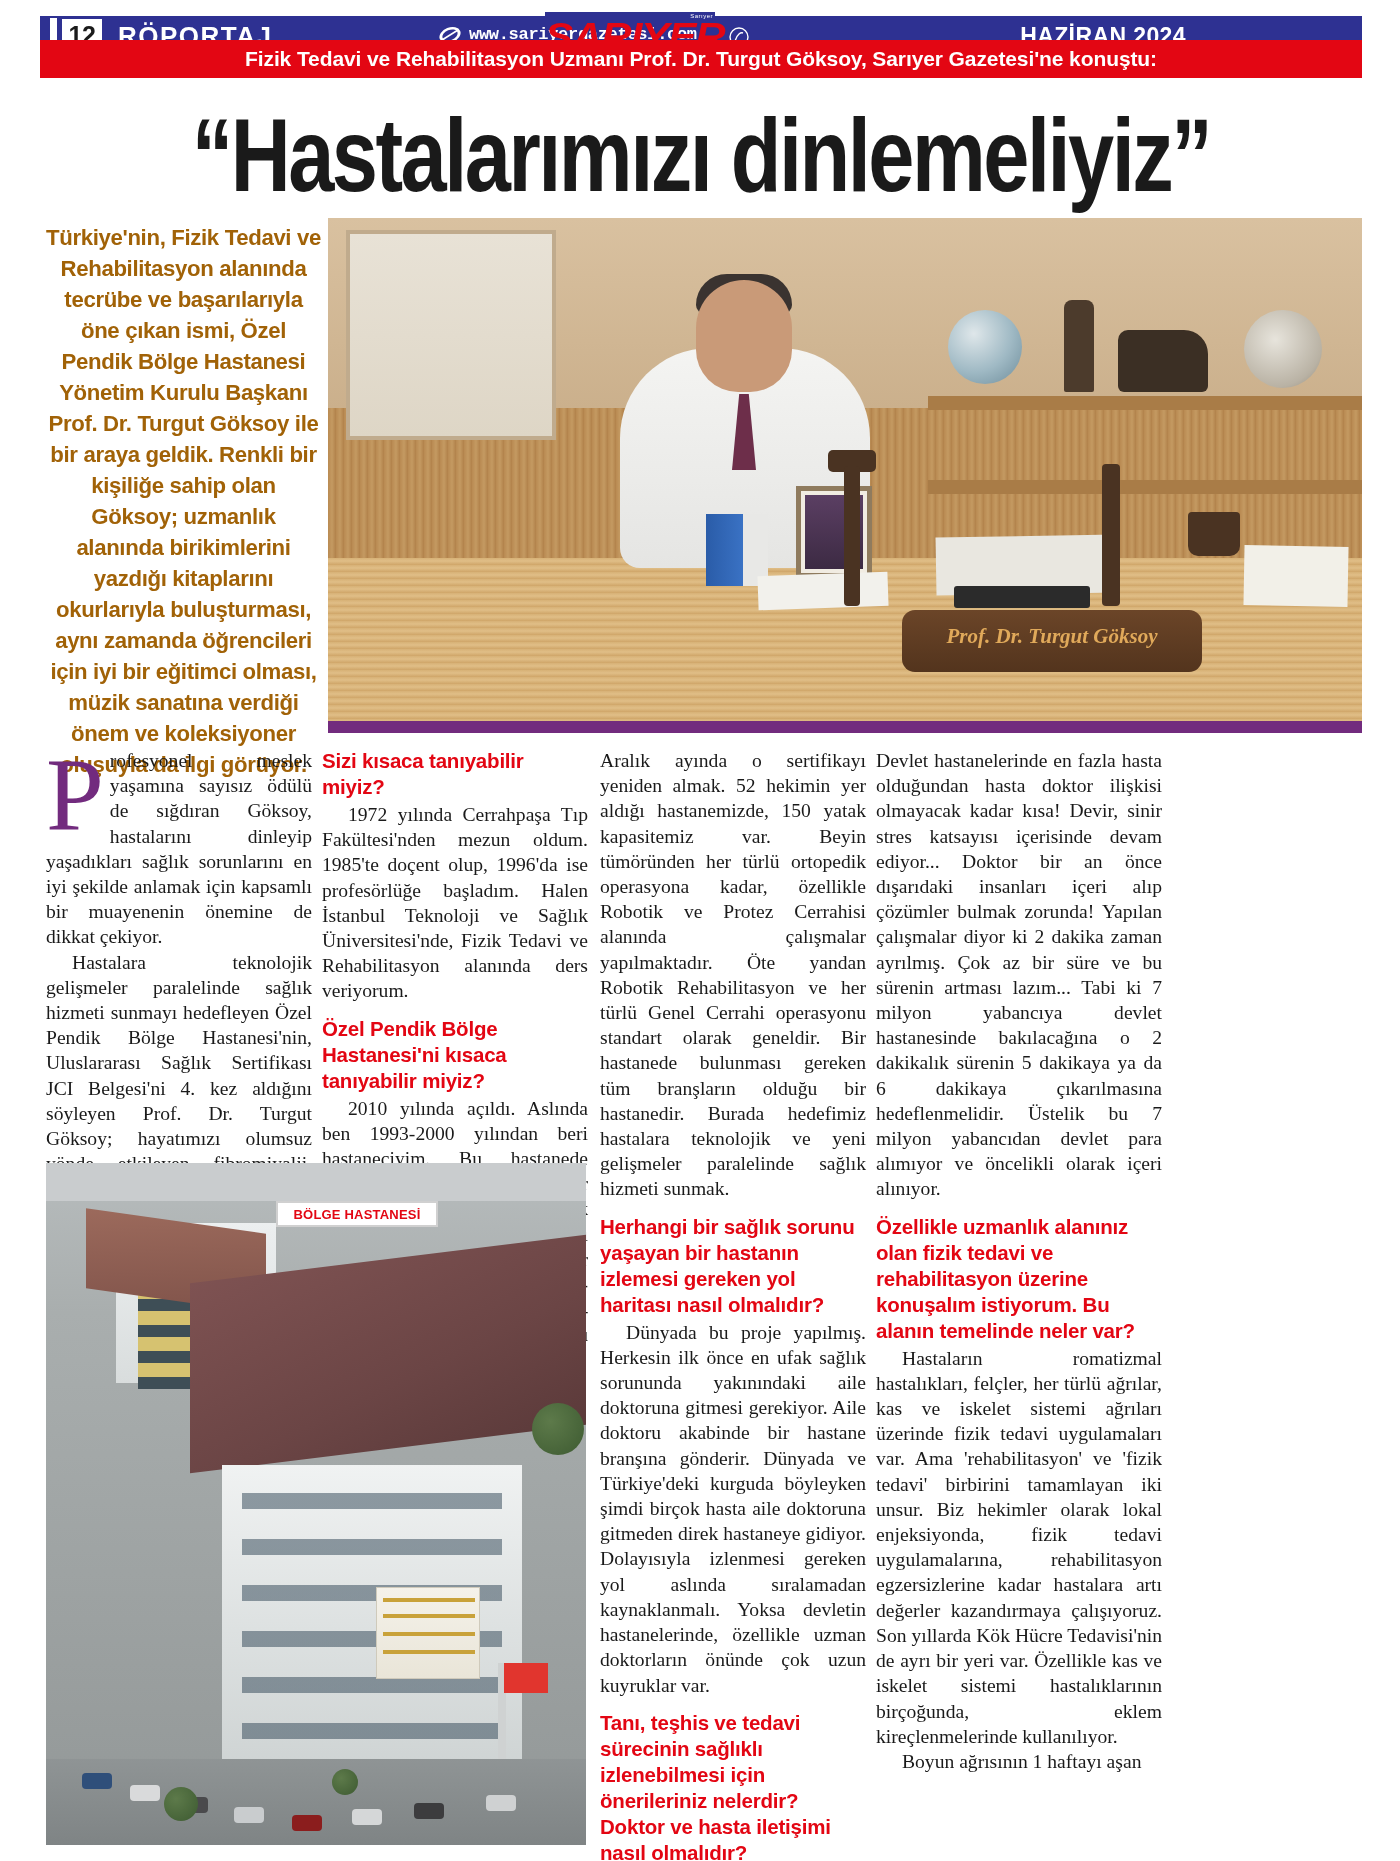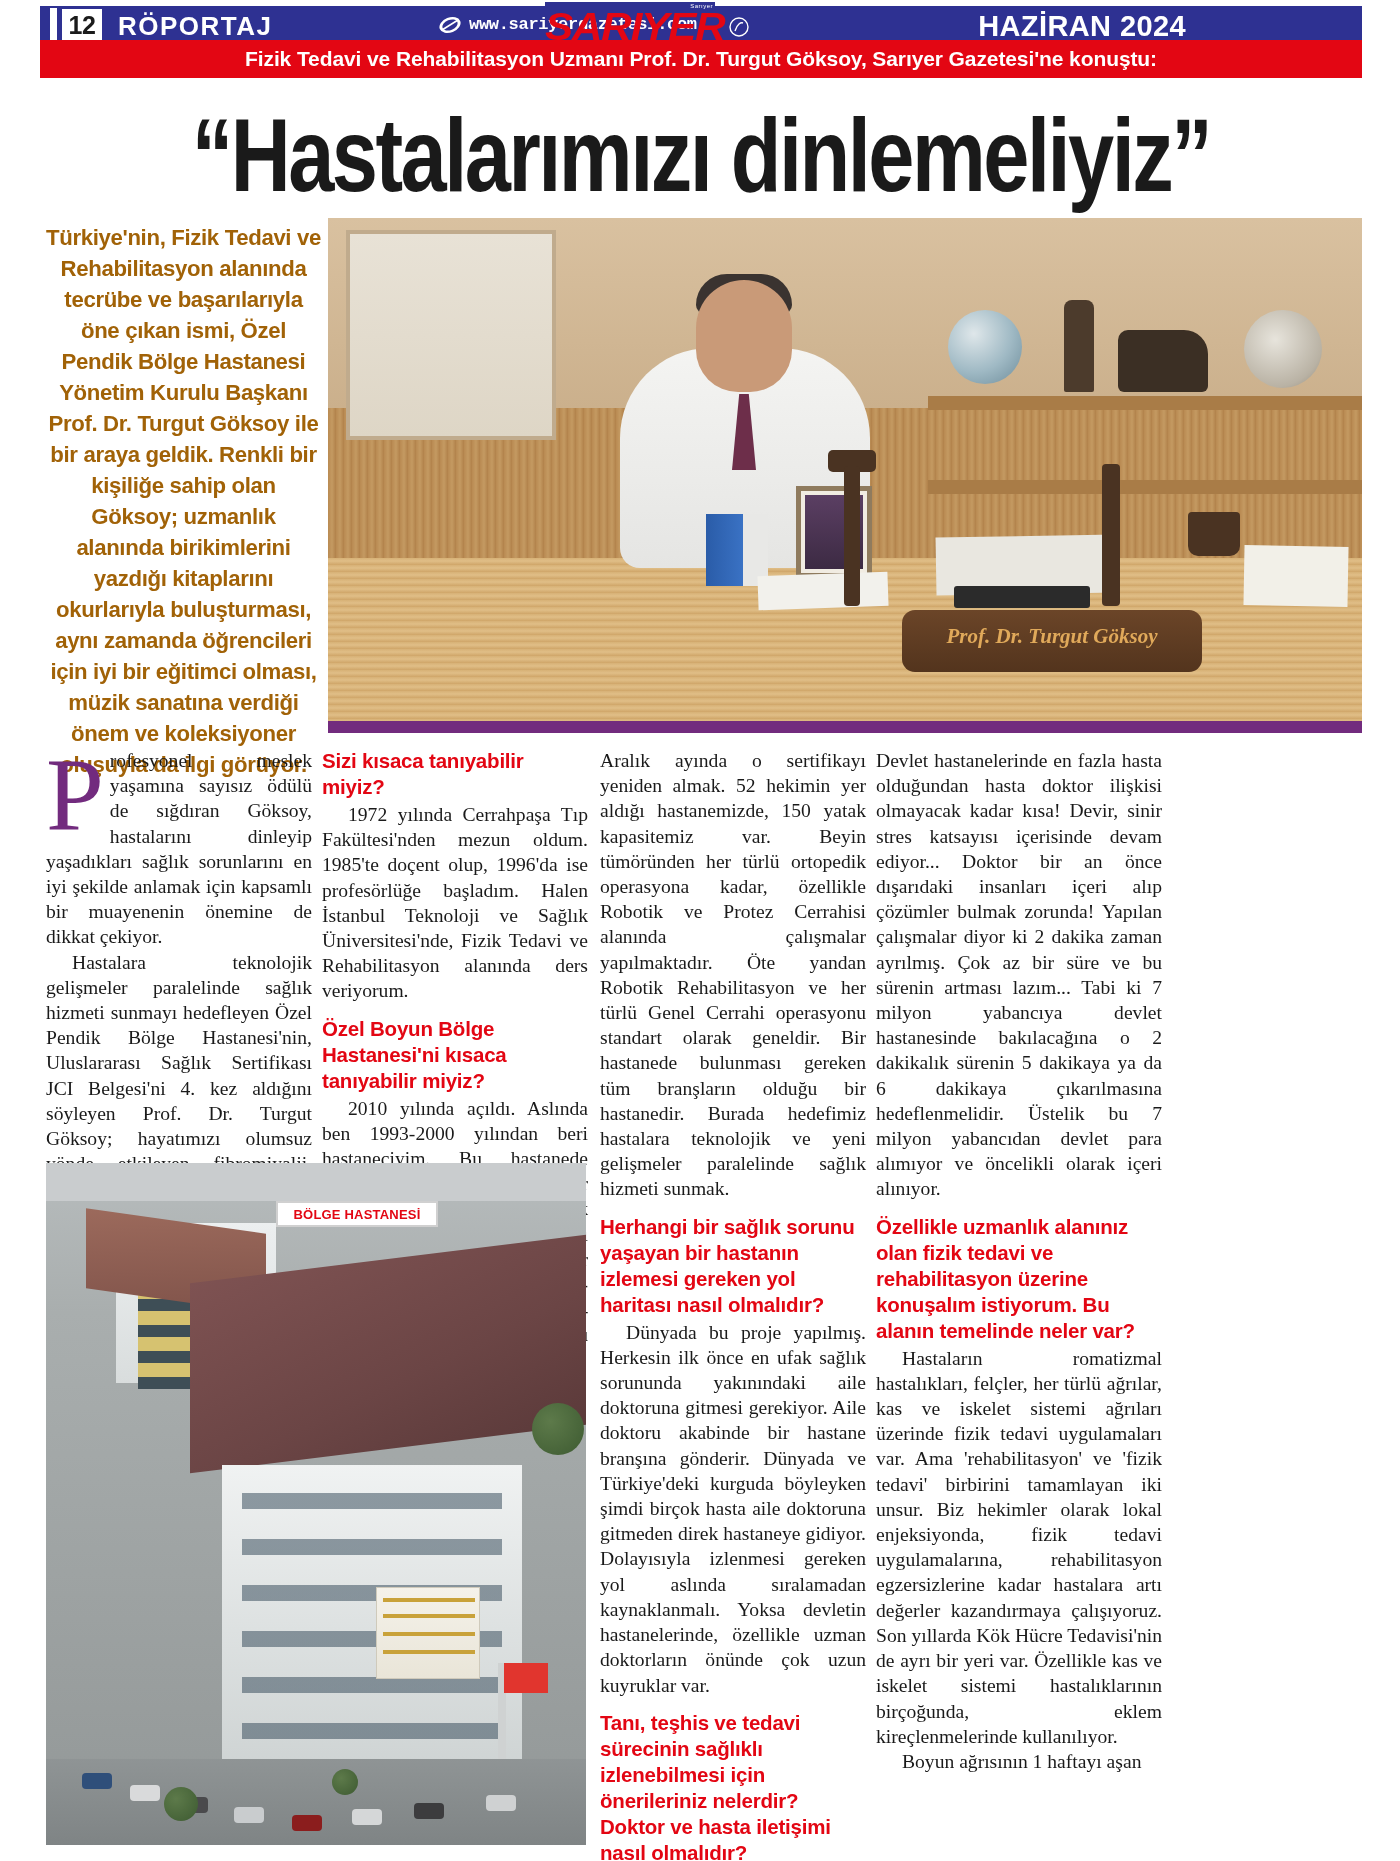"12" .masthead { top: 6px -> 16px }
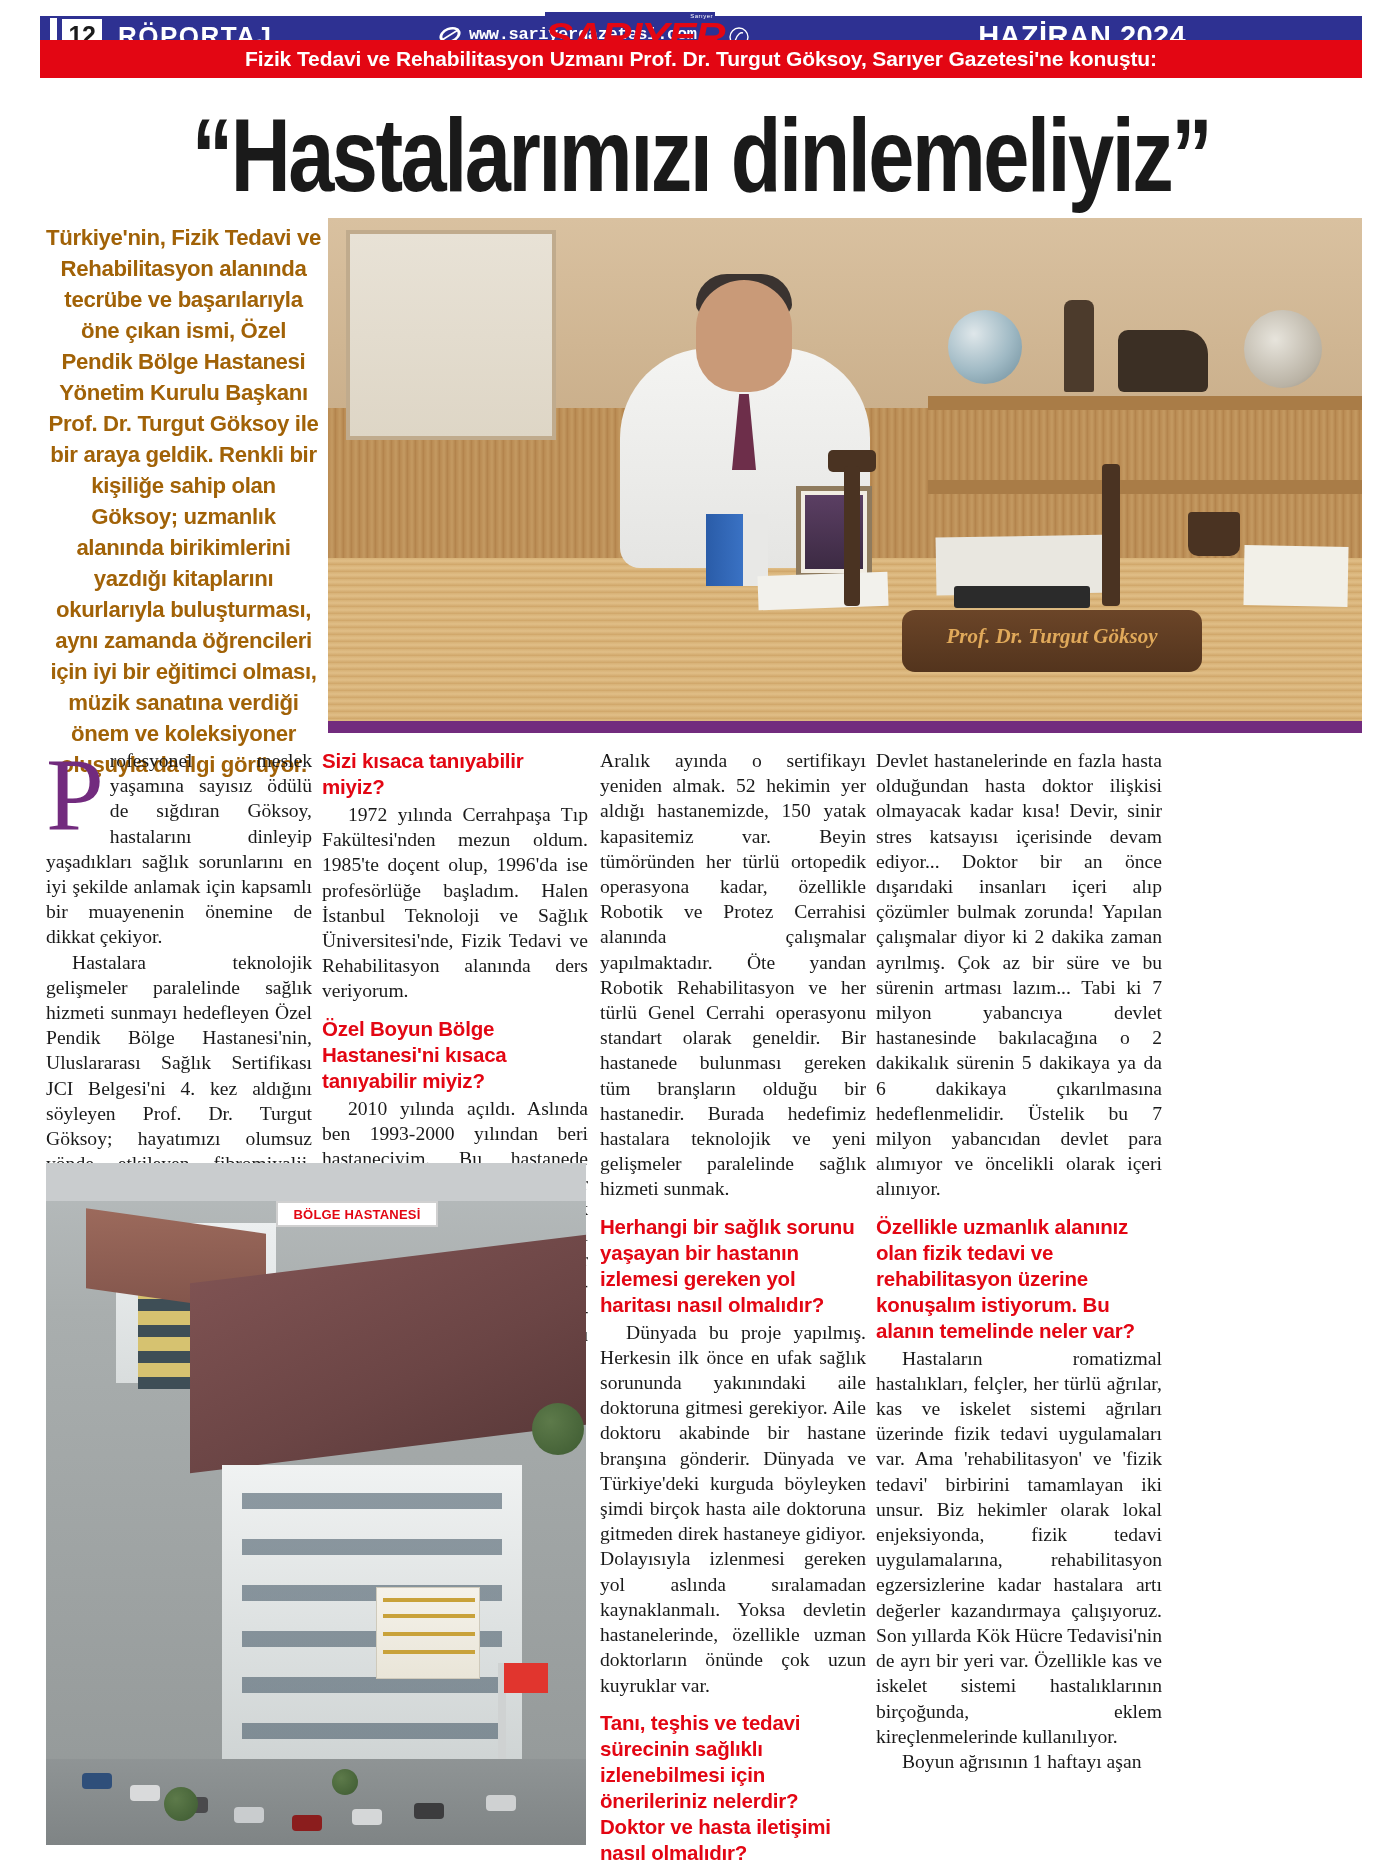"HAZİRAN 2024" .mh-date { font-size: 29px -> 23px }
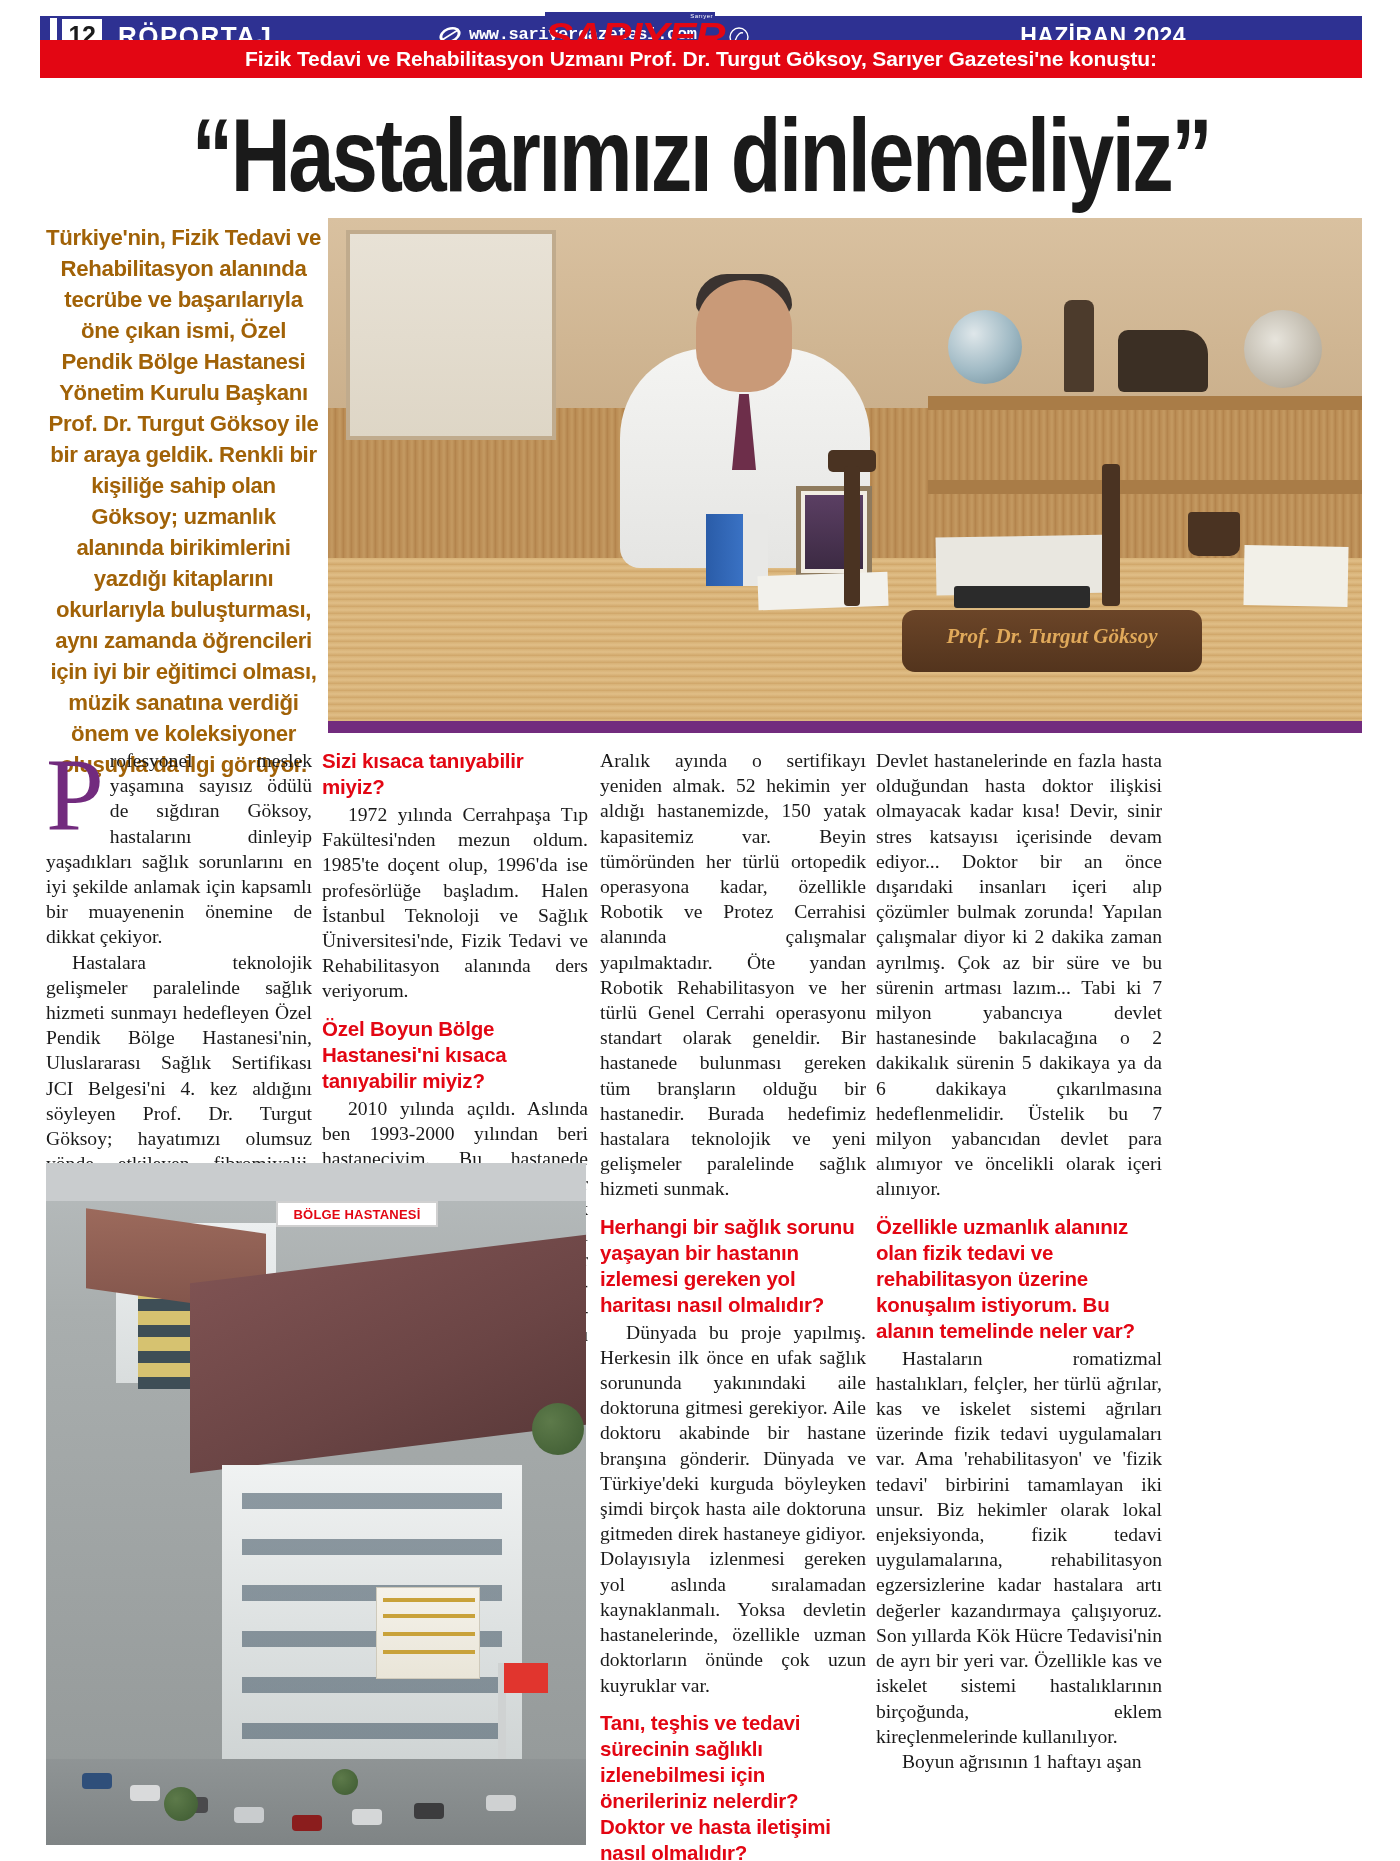"Özel Boyun Bölge Hastanesi'ni kısaca" div.qhead { text: Boyun -> Pendik }
